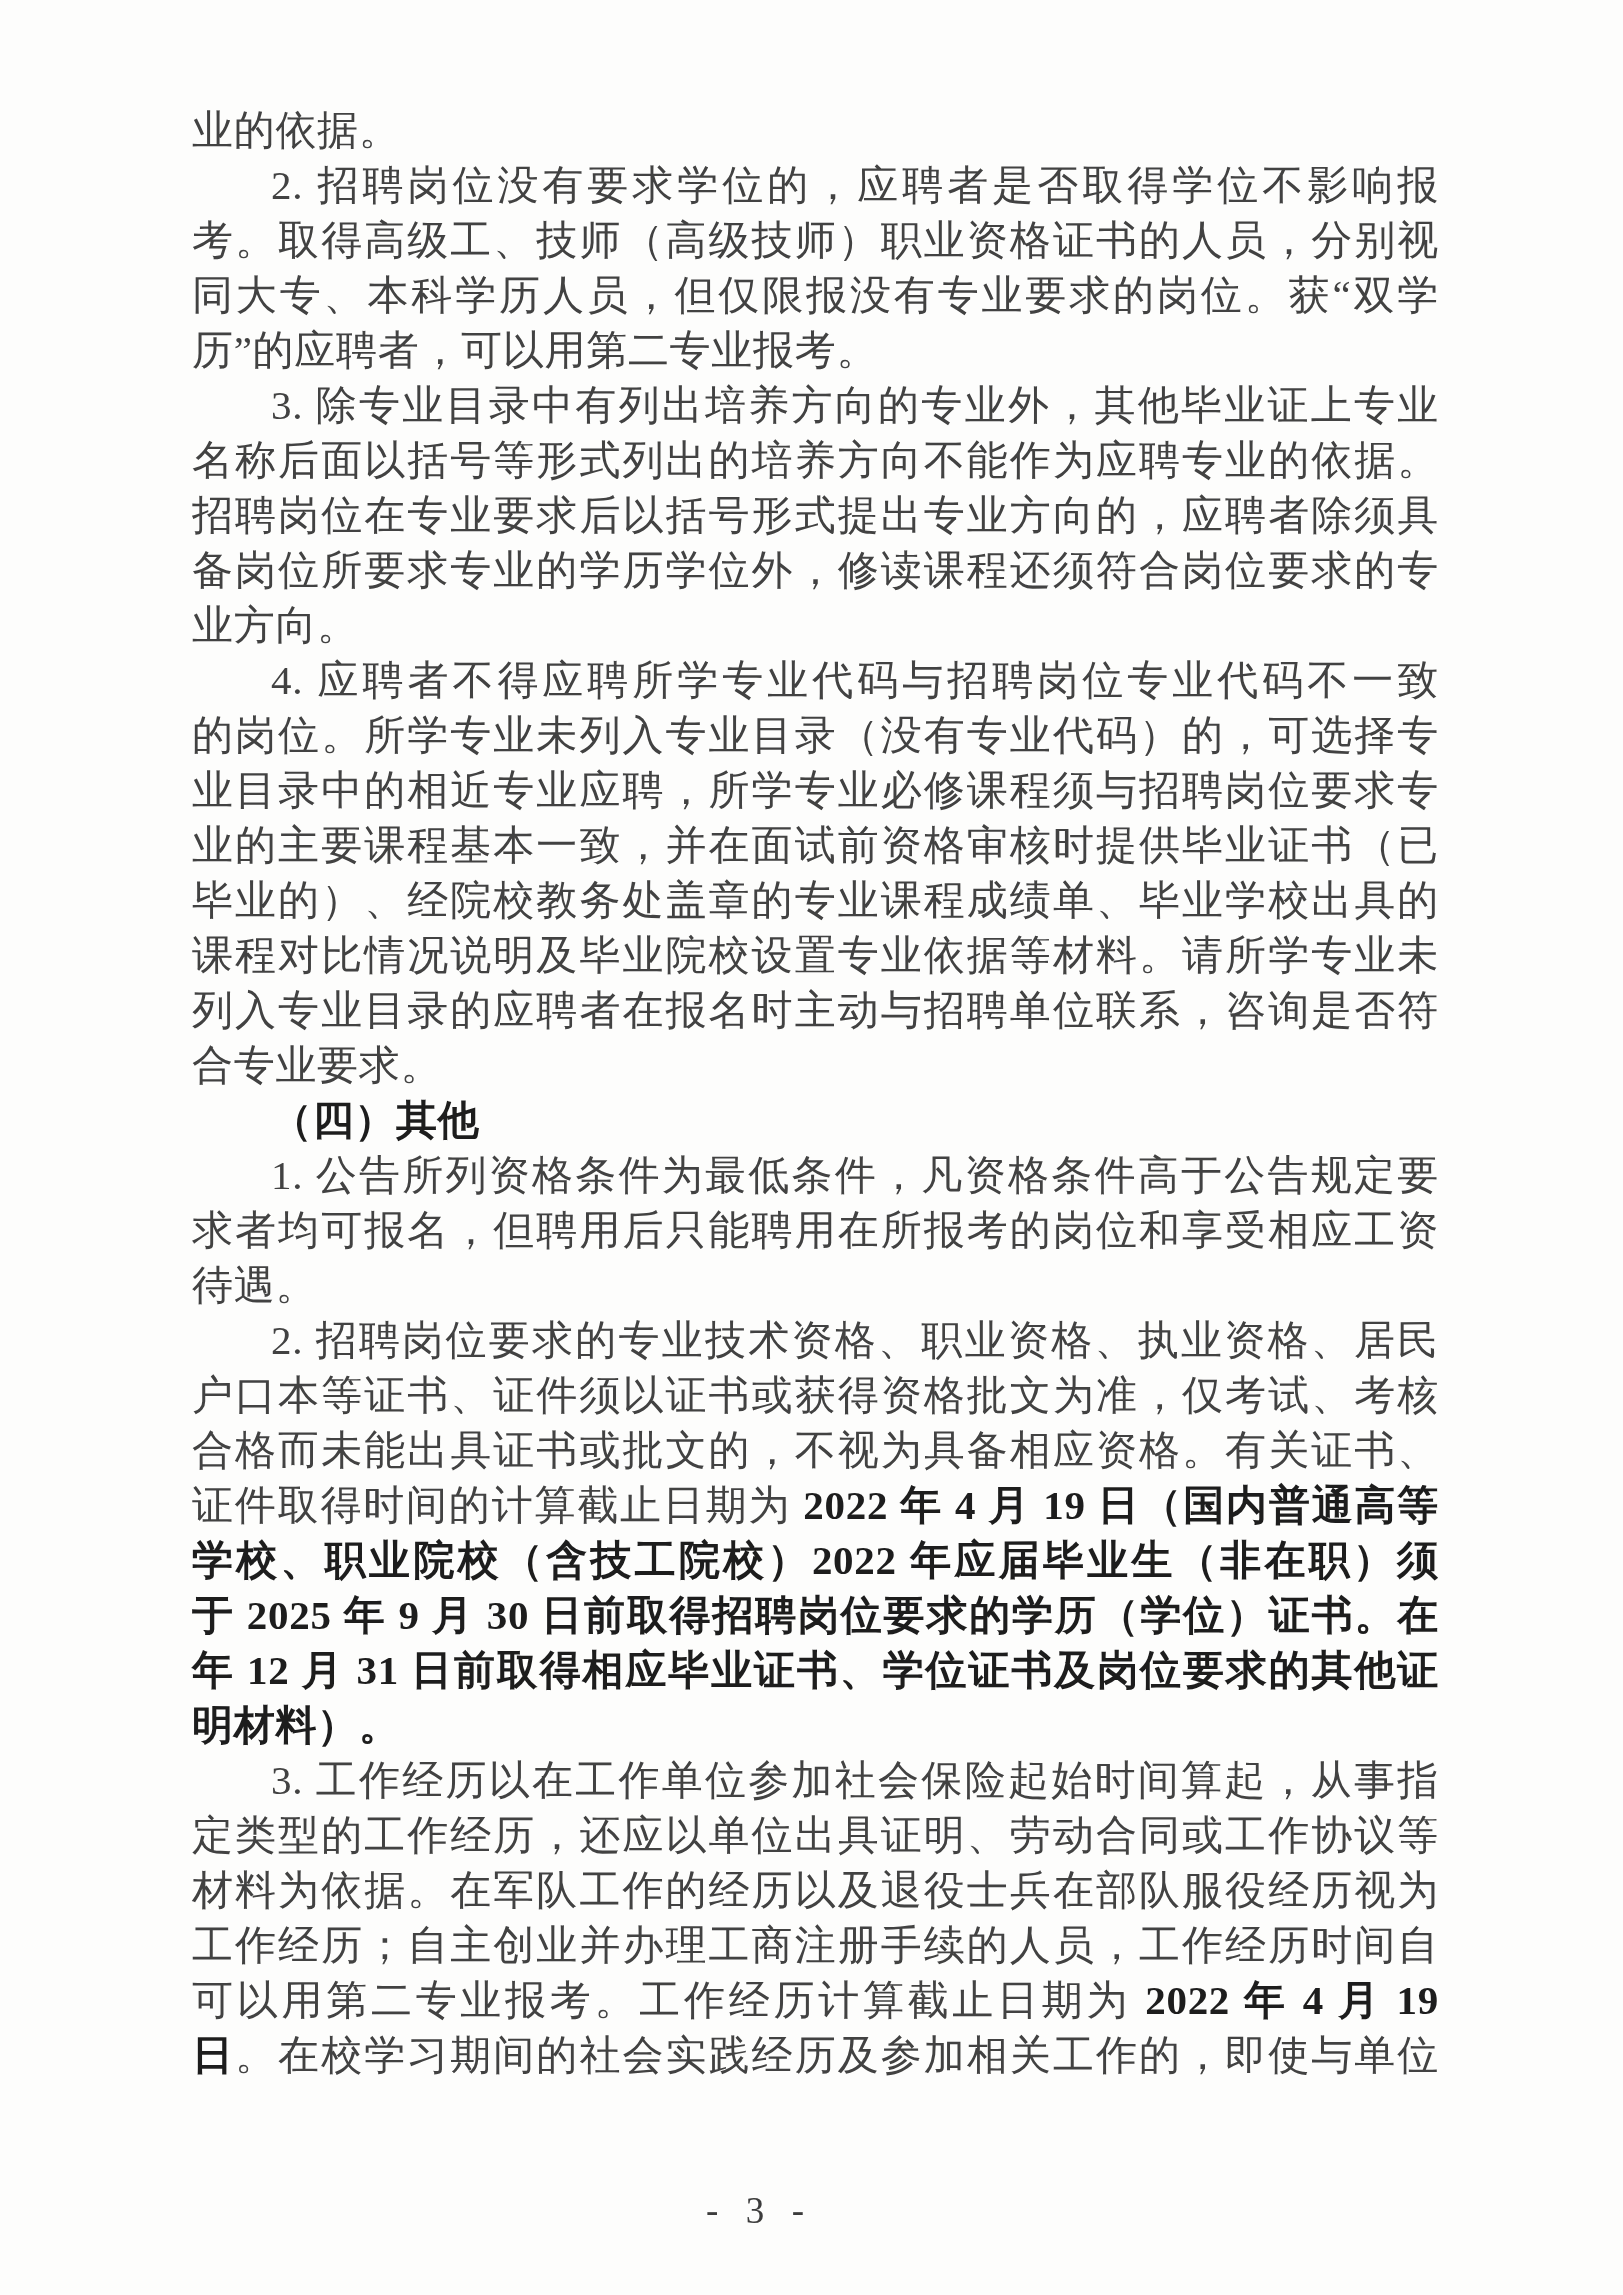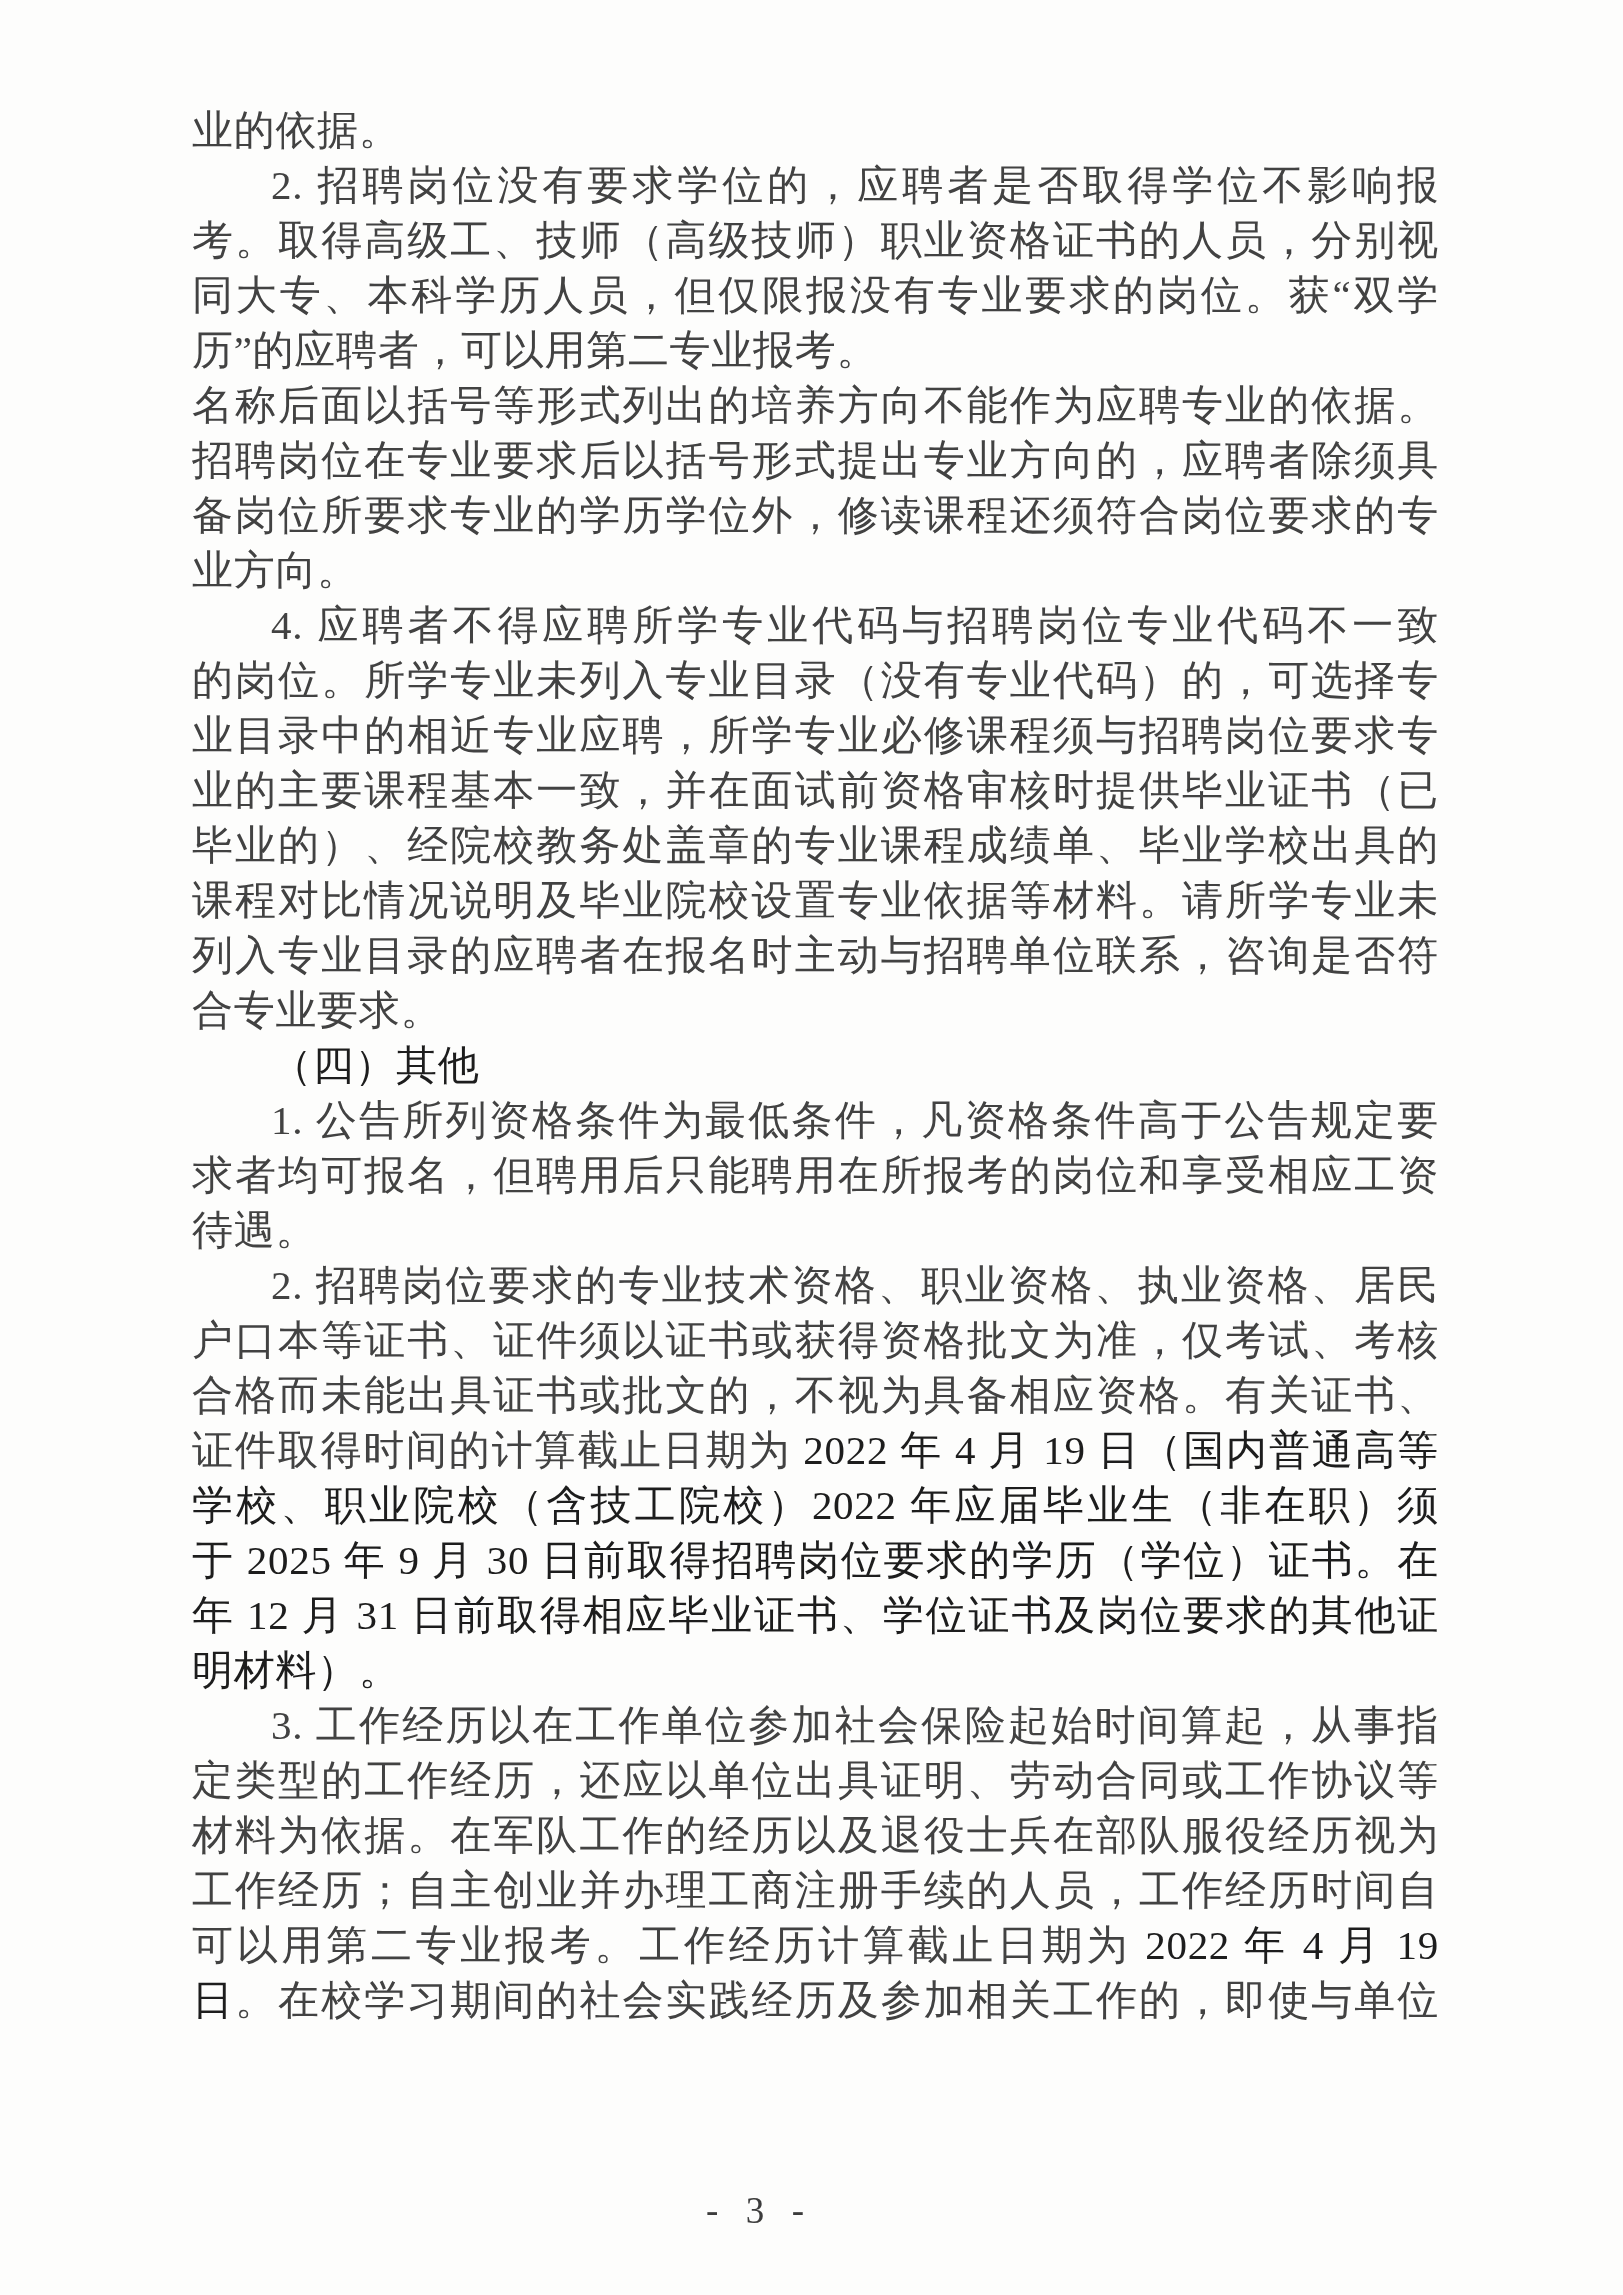"3. 除专业目录中有列出培养方向的专业外，其他毕业证上专业" div.line { html: none -> <div><span>3. 除专业目录中有列出培养方向的专业外，其他毕业证上专业</span></div> }
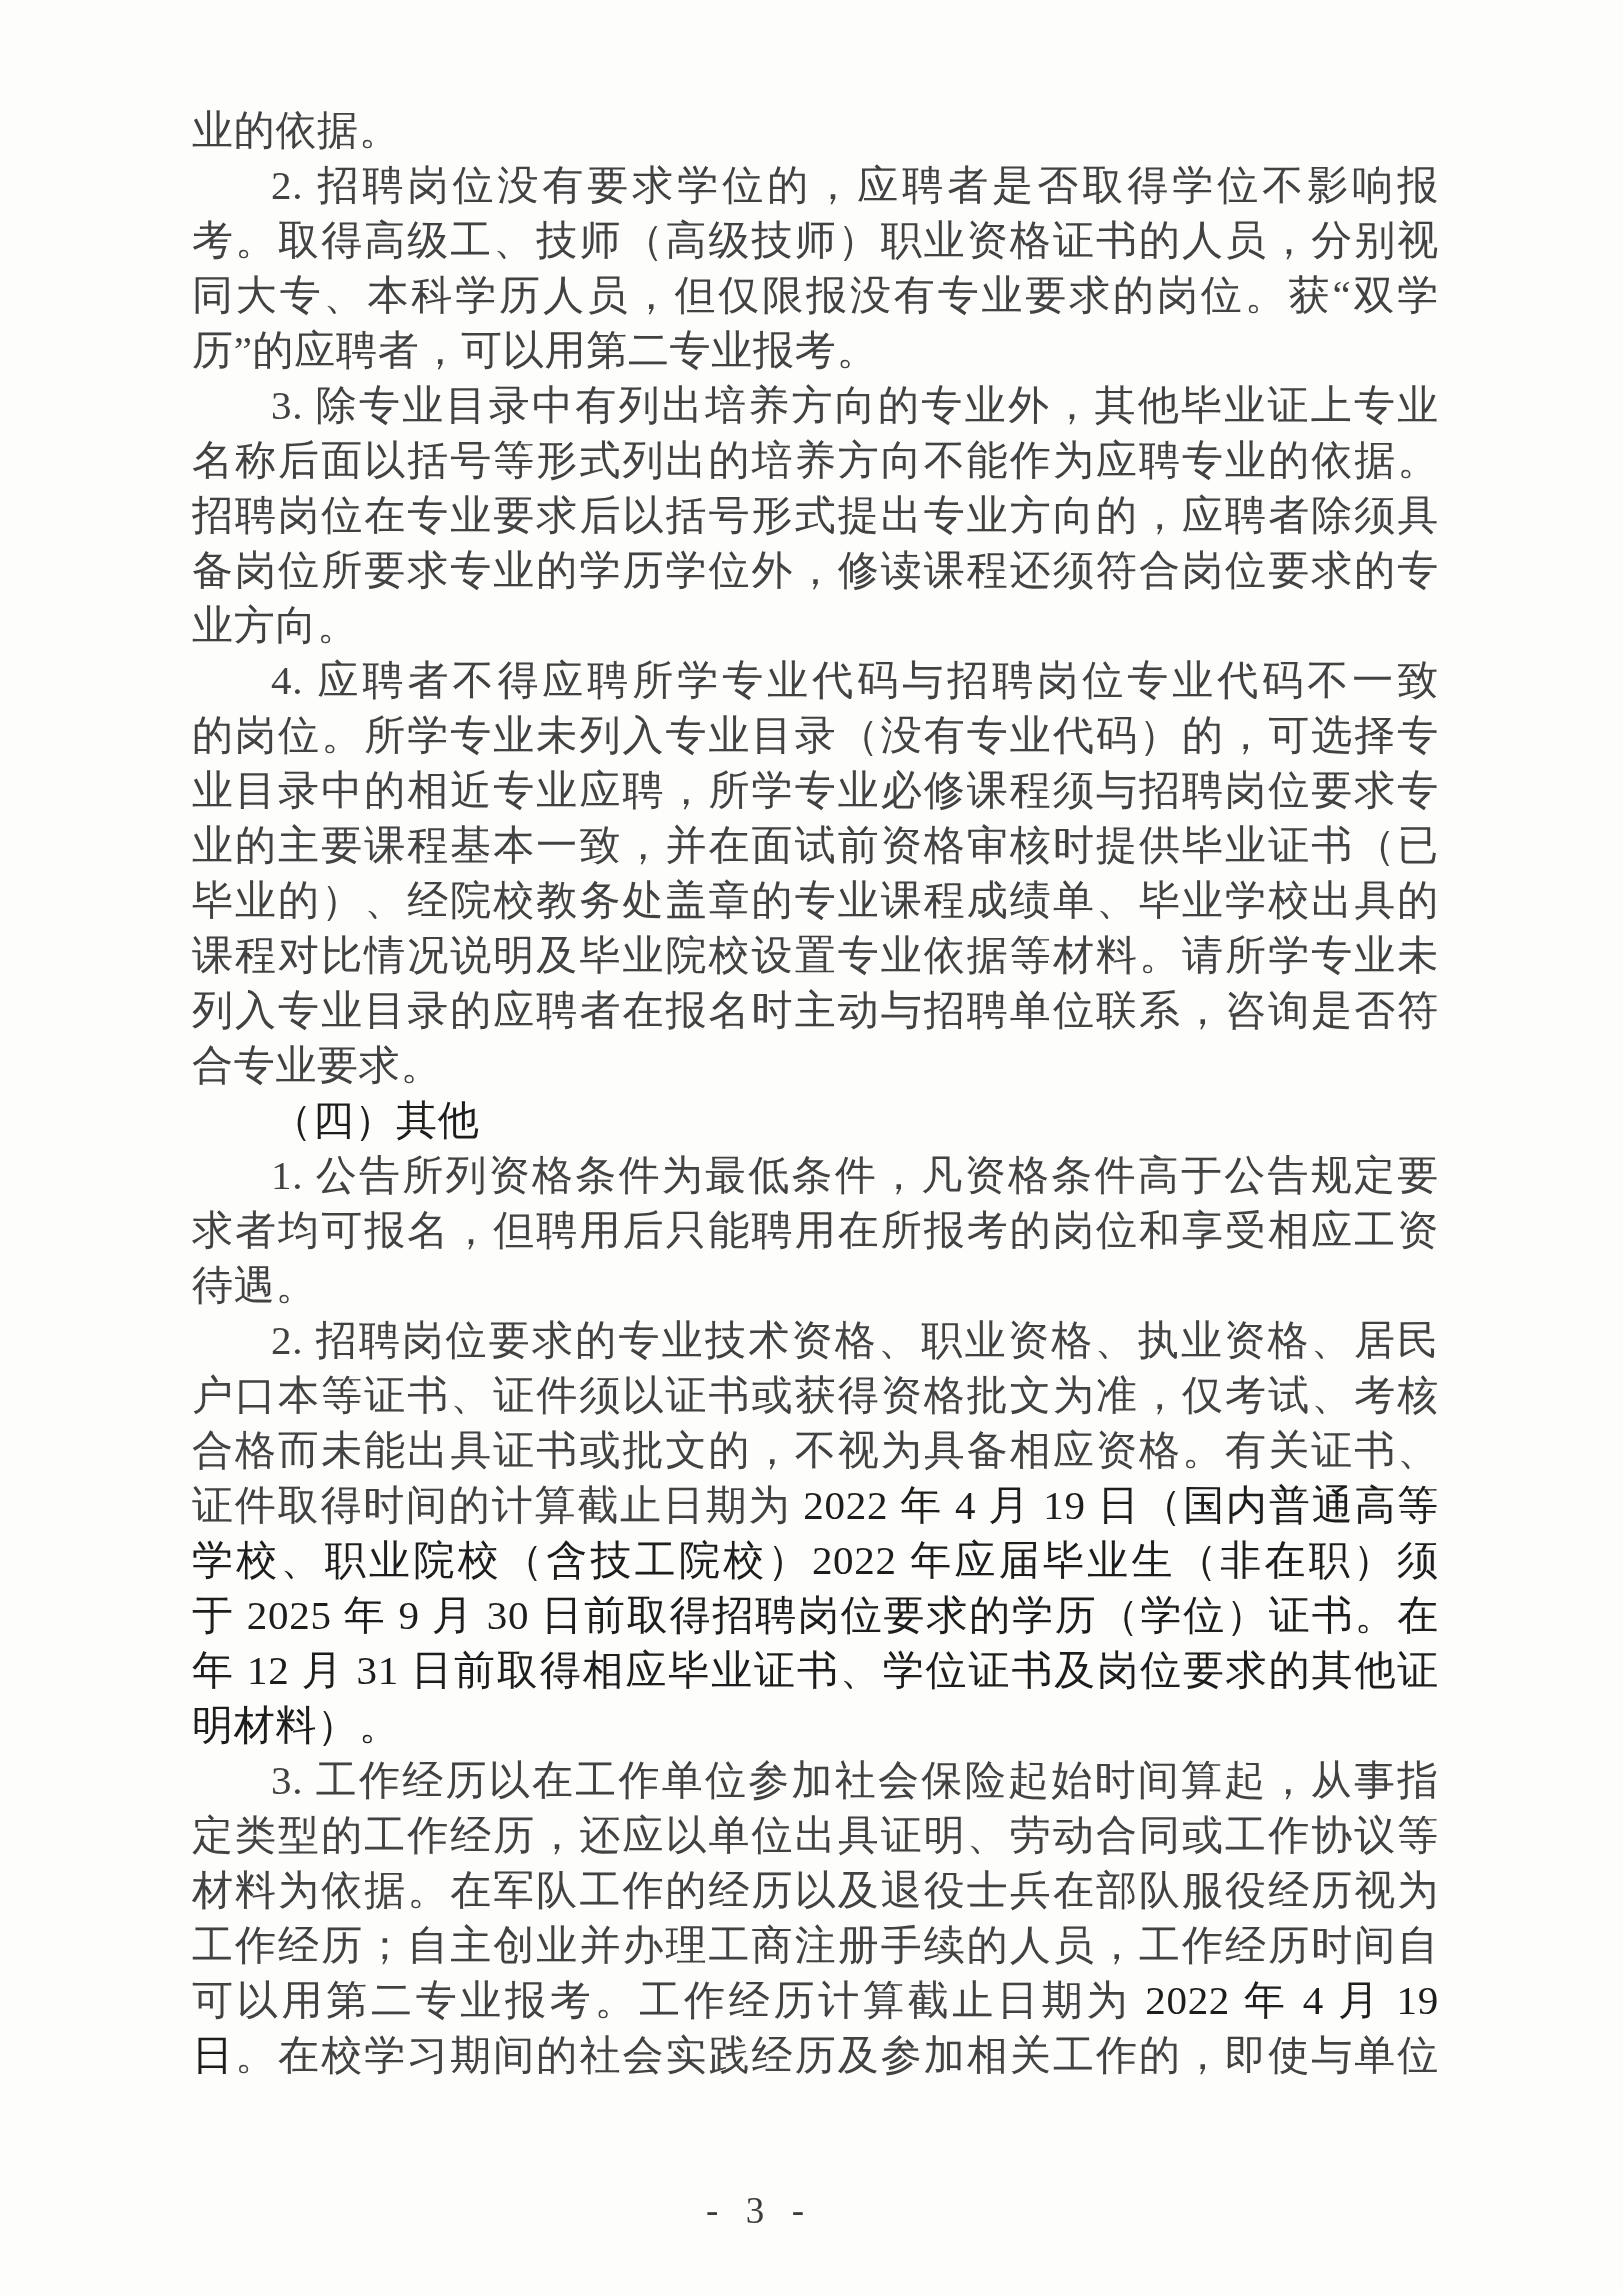"（四）其他" .seg.bold { font-weight: 400 -> 700 }
